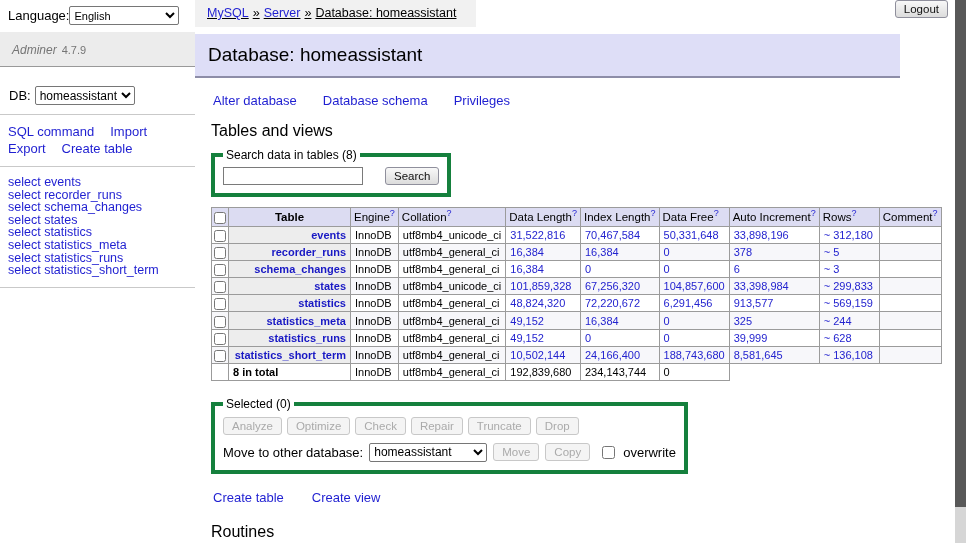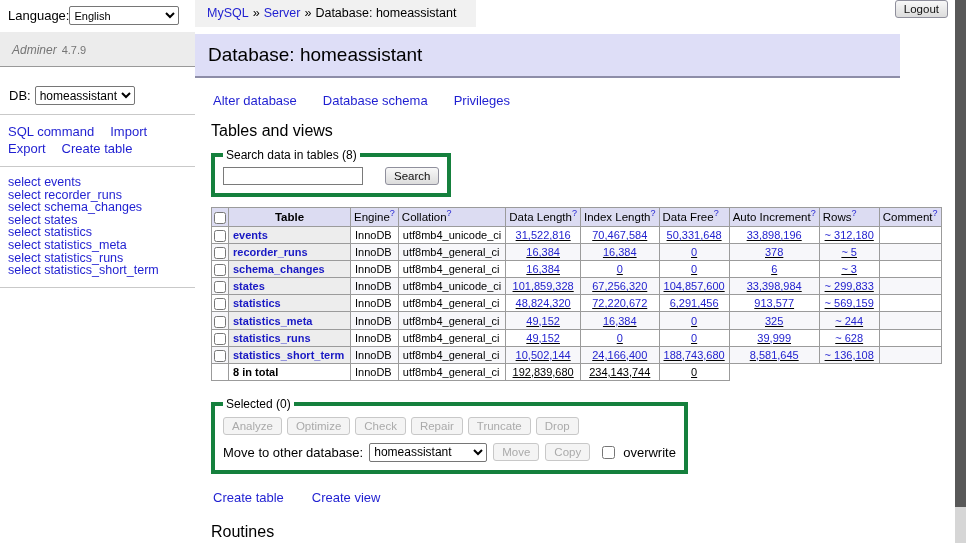"MySQL » Server » Database:" .breadcrumb { text-decoration: none -> underline }
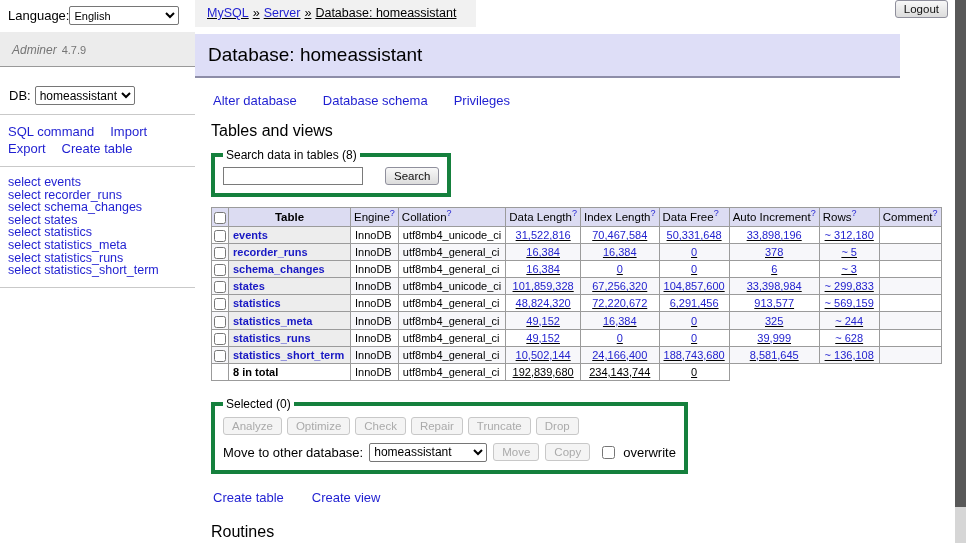"events" table.tables th.c-name { text-align: left -> right }
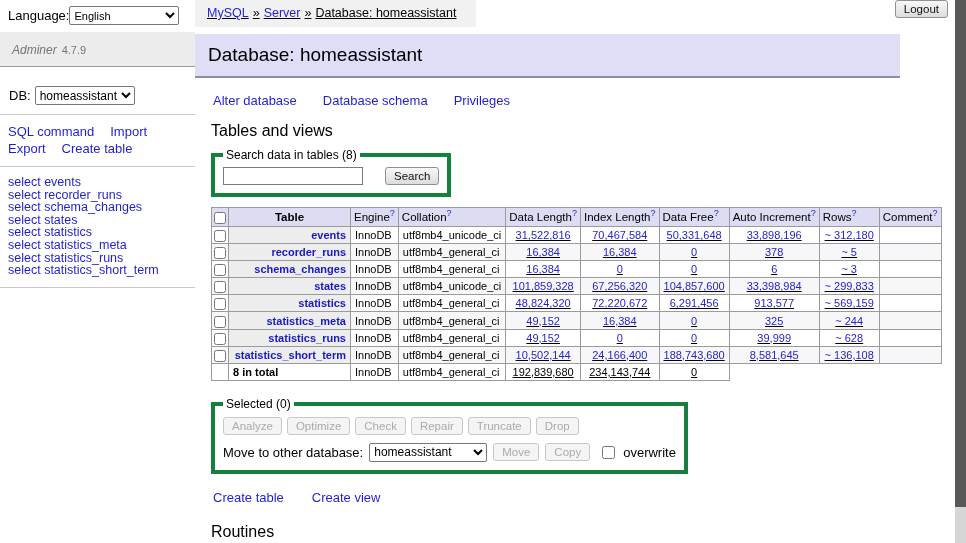"31,522,816" table.tables .num { text-align: center -> left; text-decoration: underline -> none }
